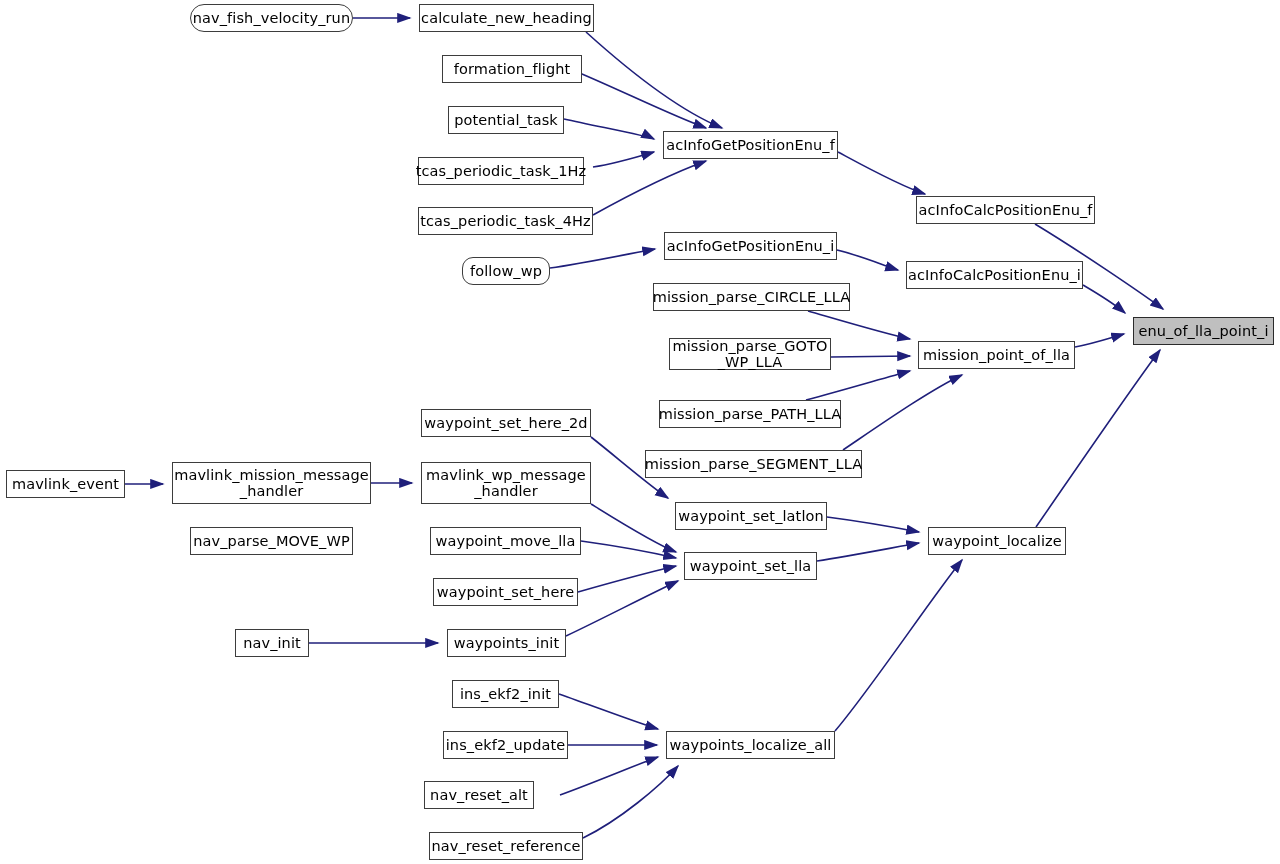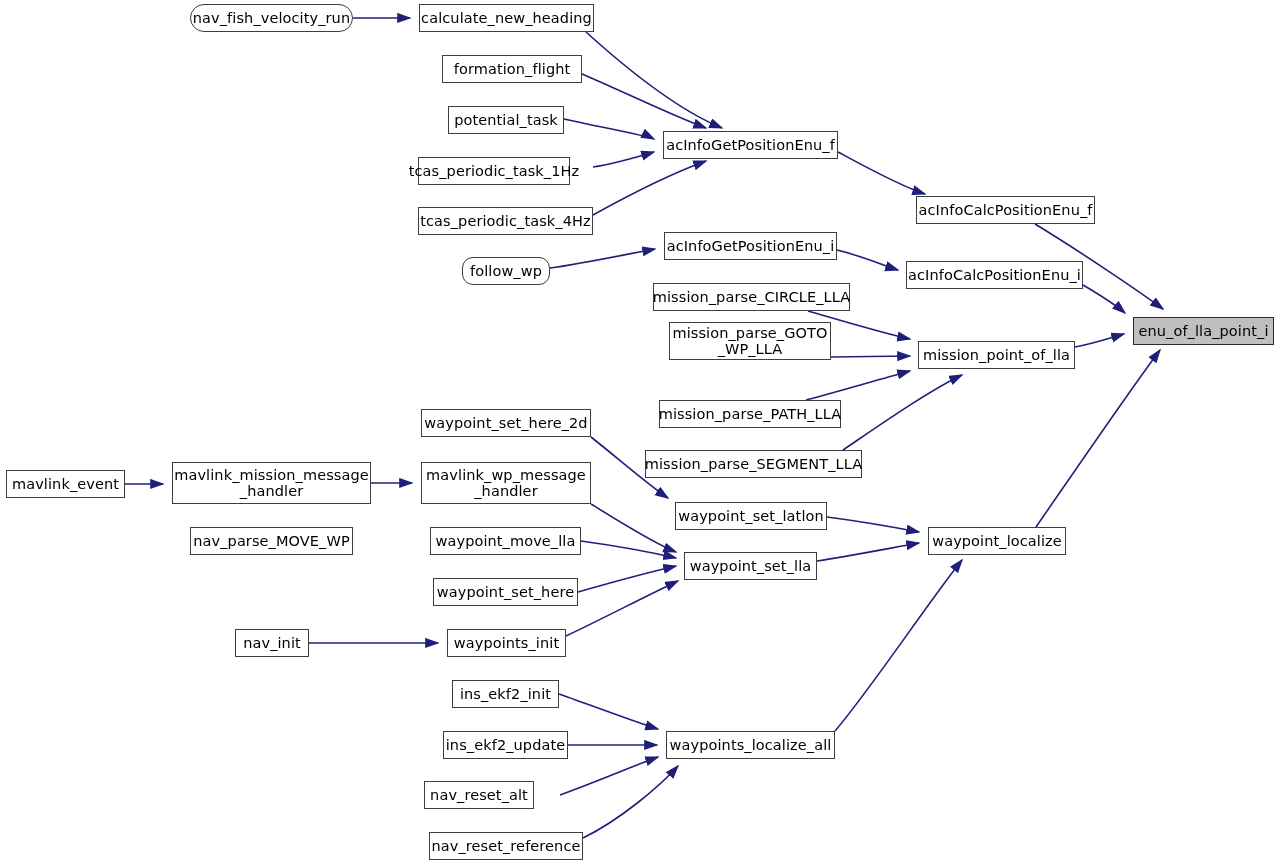"tcas_periodic_task_1Hz" div.node { width: 152px -> 166px }
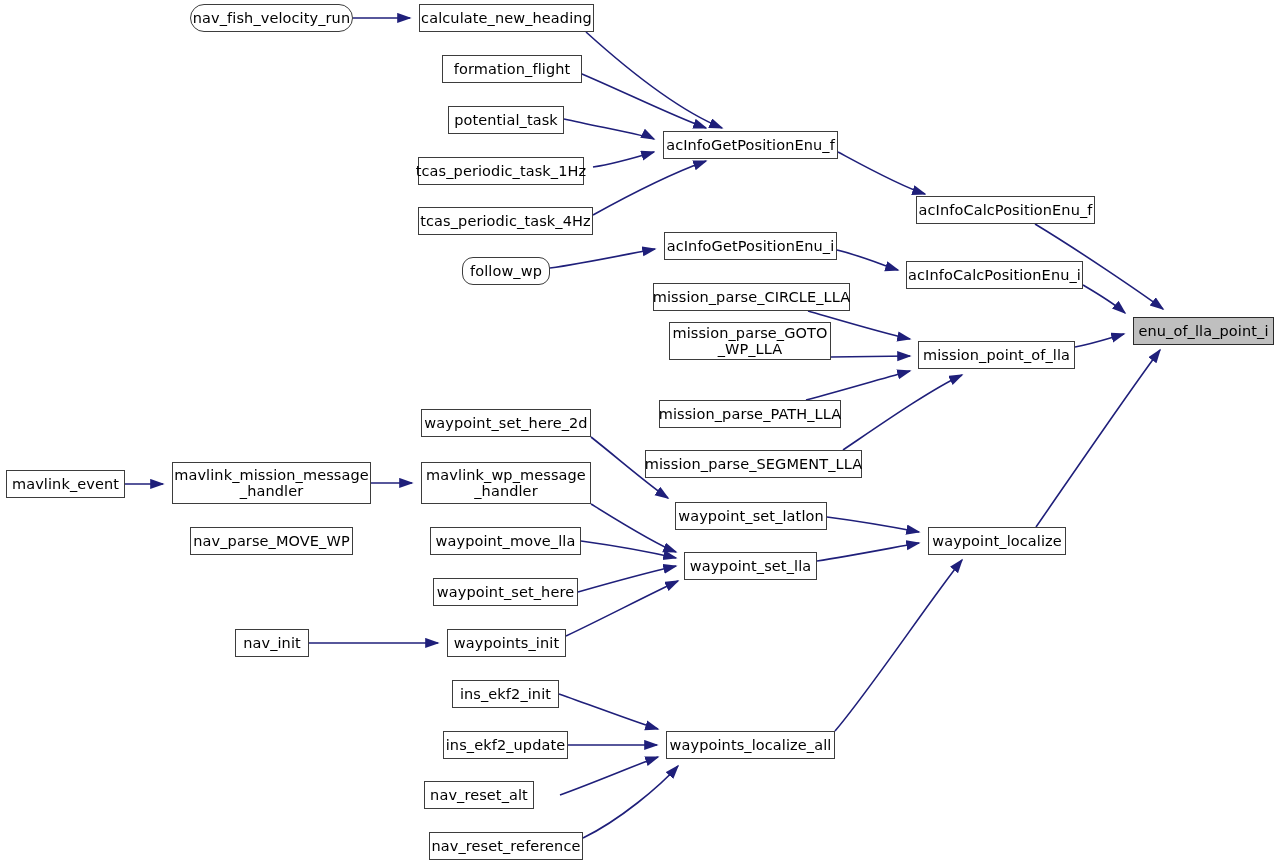"mission_parse_GOTO" div.node { height: 38px -> 32px; top: 322px -> 338px }
